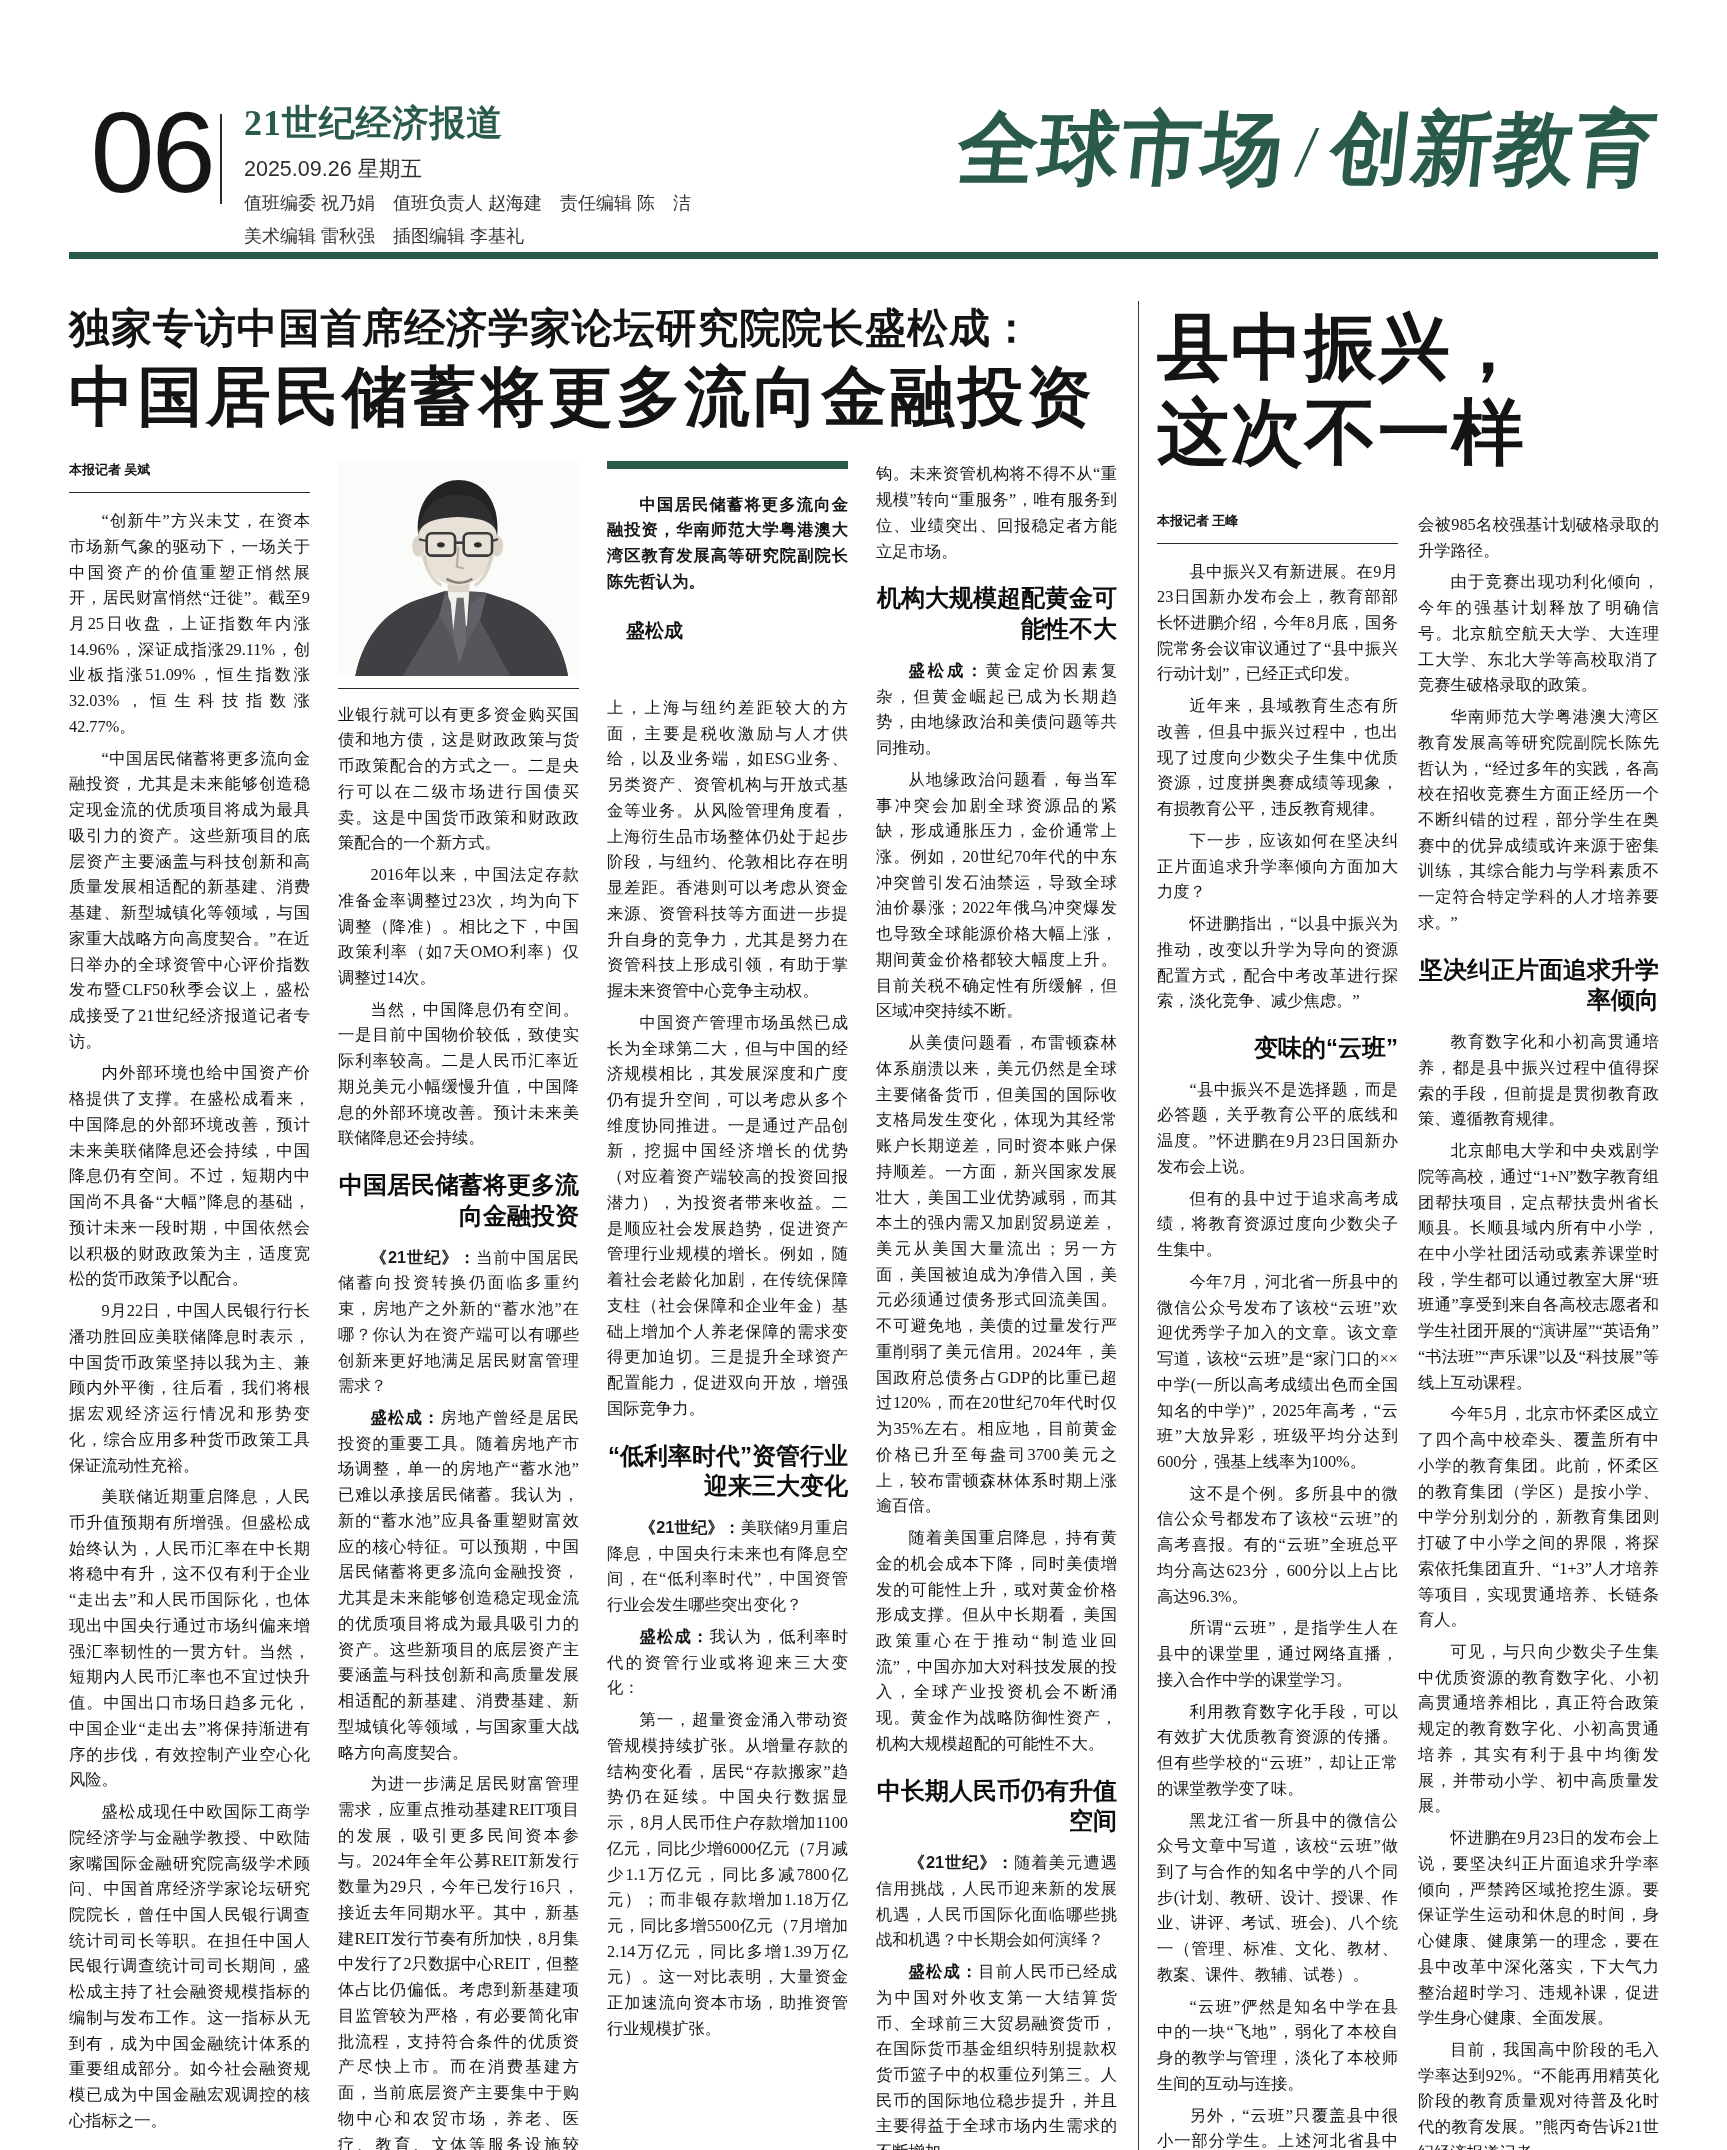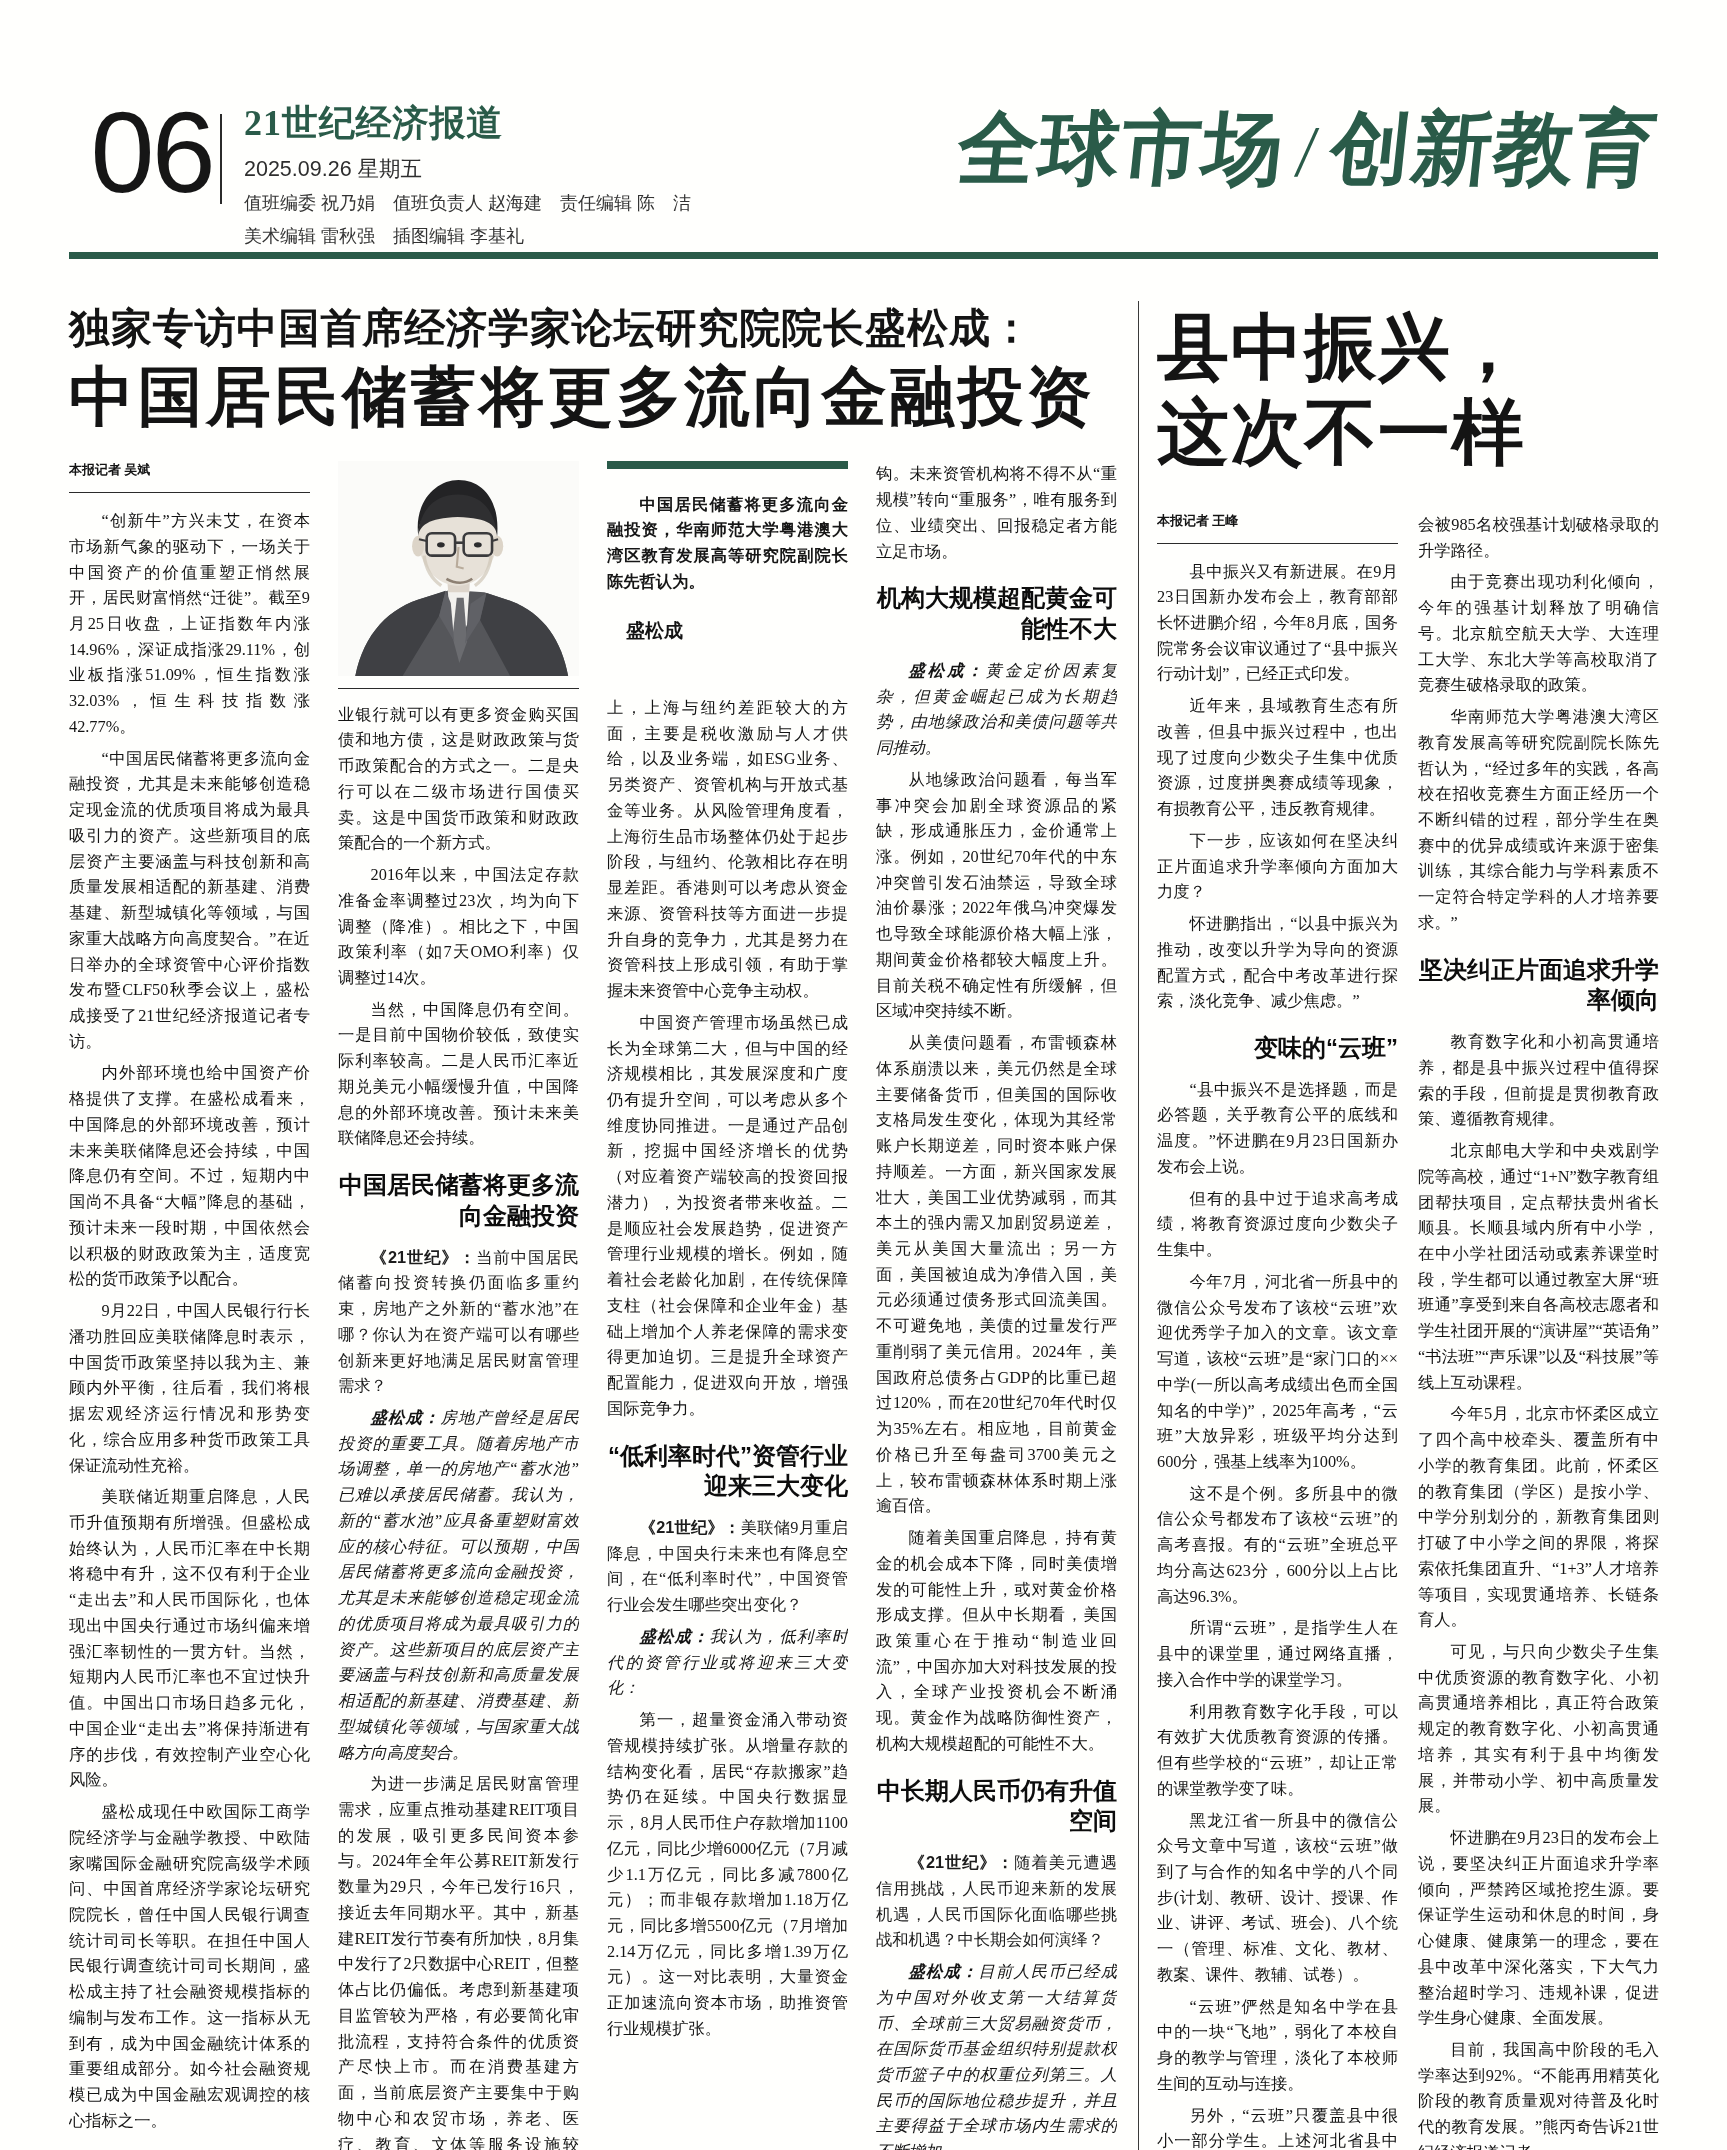"盛松成：黄金定价因素复杂，但黄金崛起已成为长期趋势，由地缘政治和美债问题等共同推" .col p.a { font-style: italic -> none }
